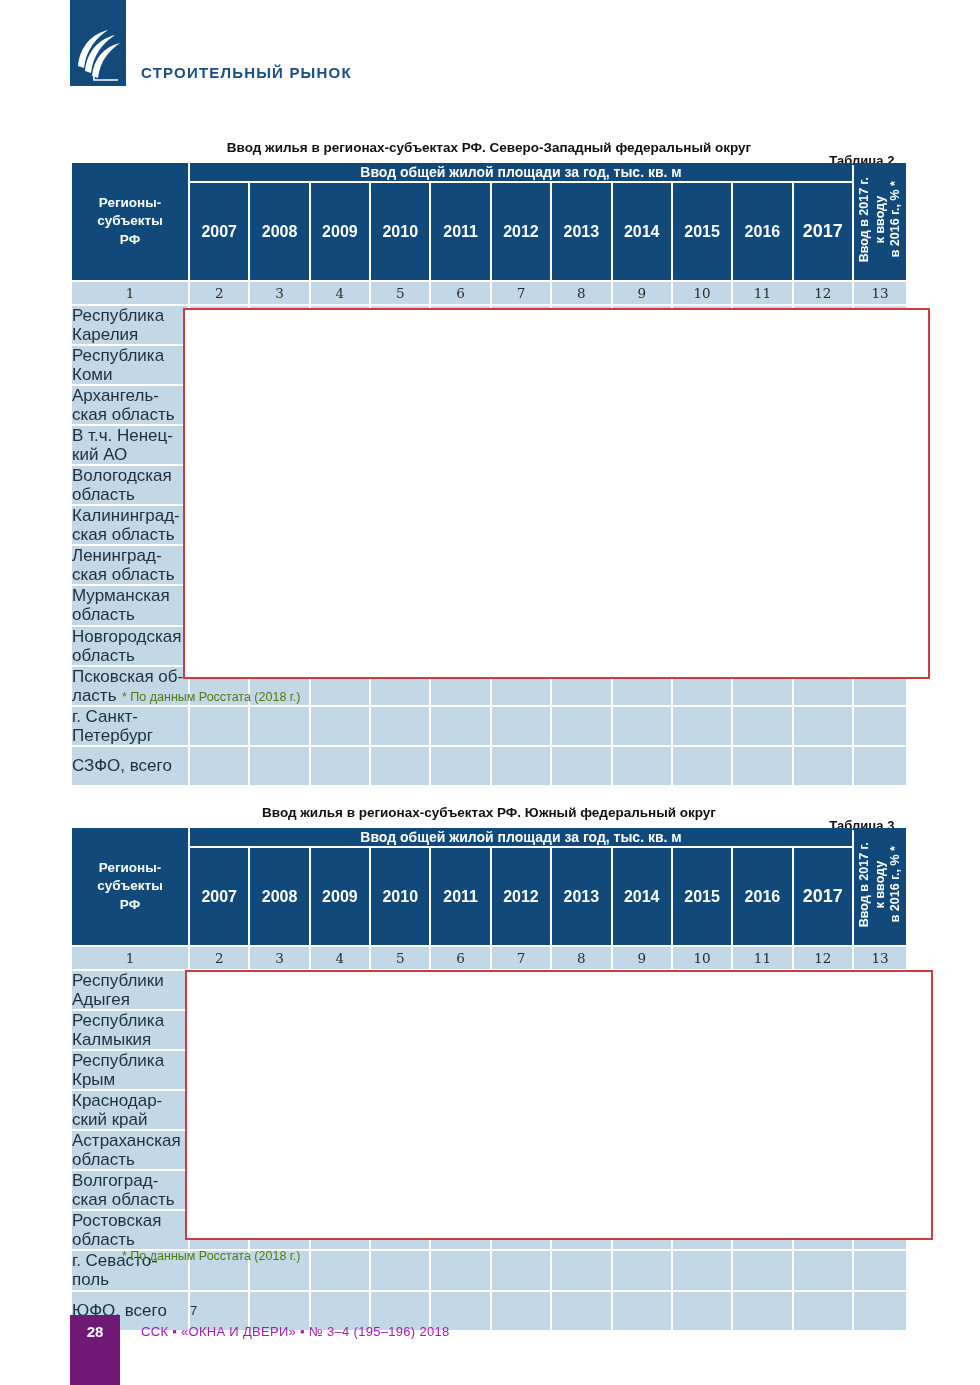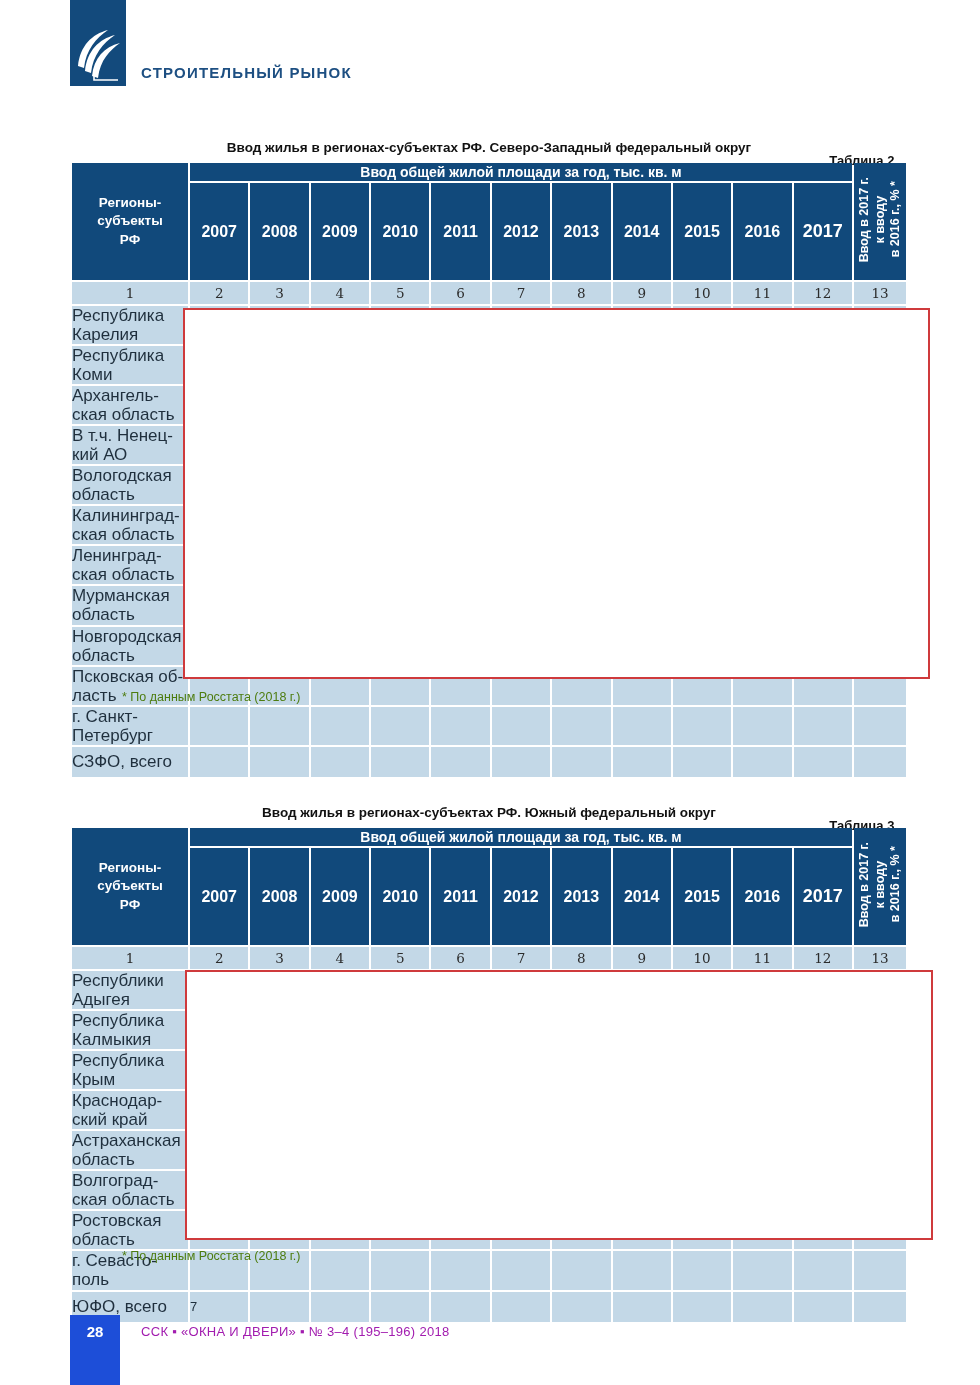"СЗФО, всего" .data-row.single td { height: 30px -> 38px }
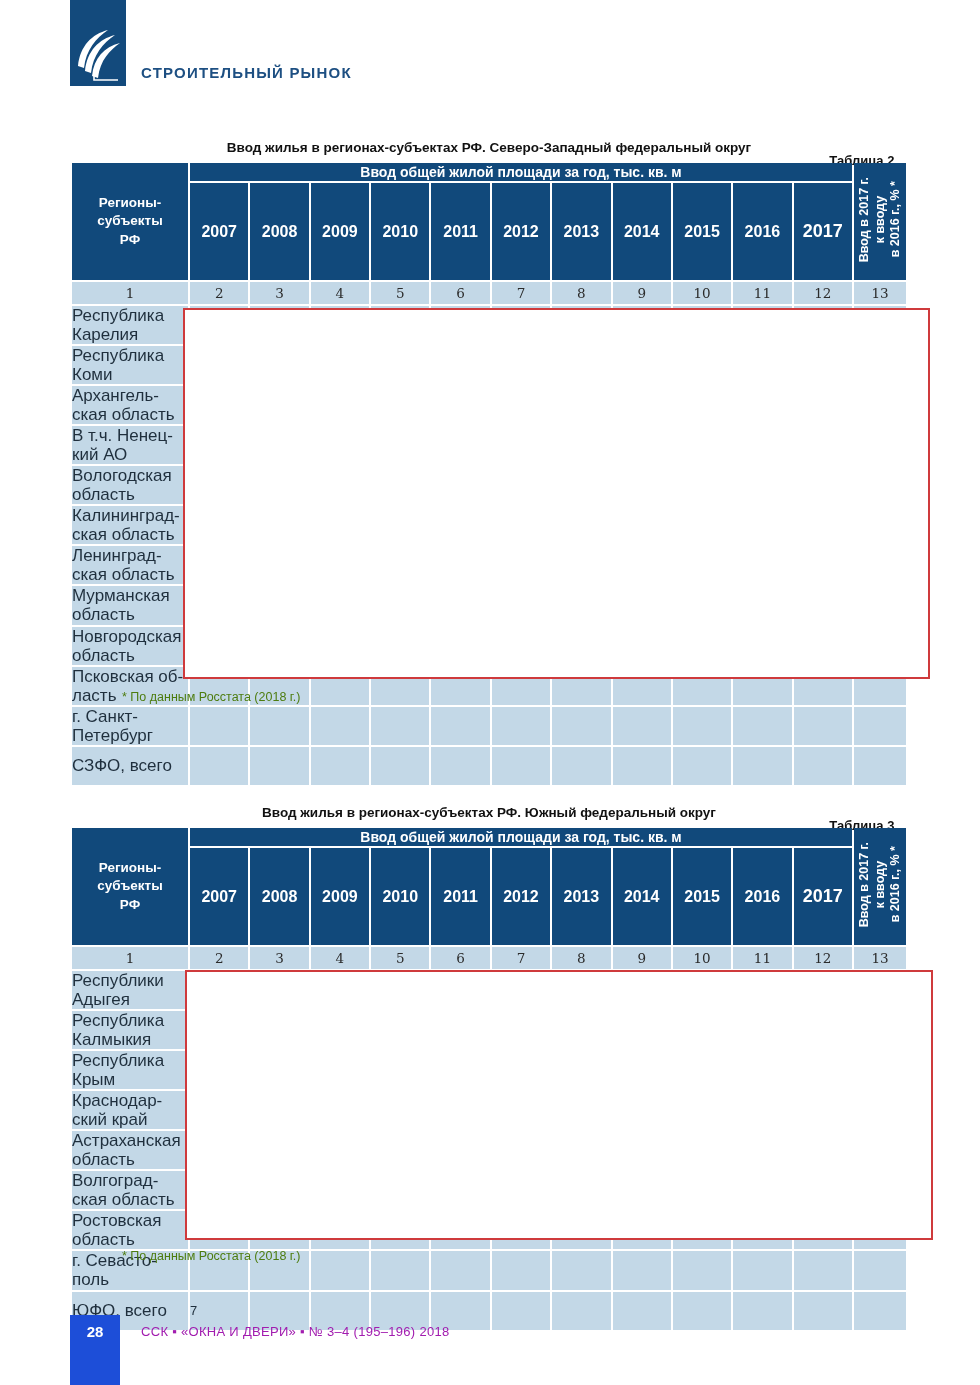"28" .pagenum-box { background: #1d4ed8 -> #701a75 }
